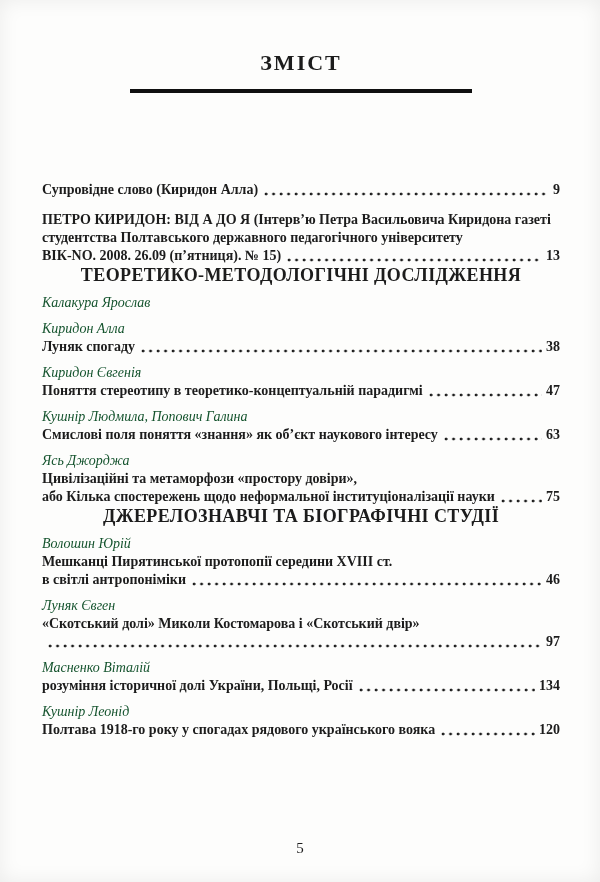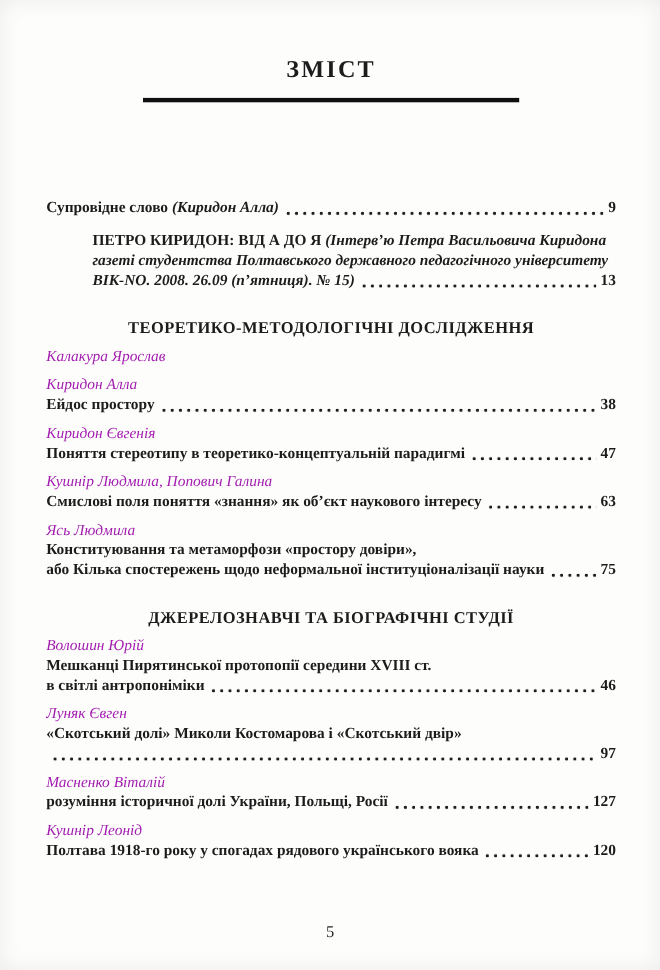"(Киридон Алла)" .note { font-style: italic -> none }
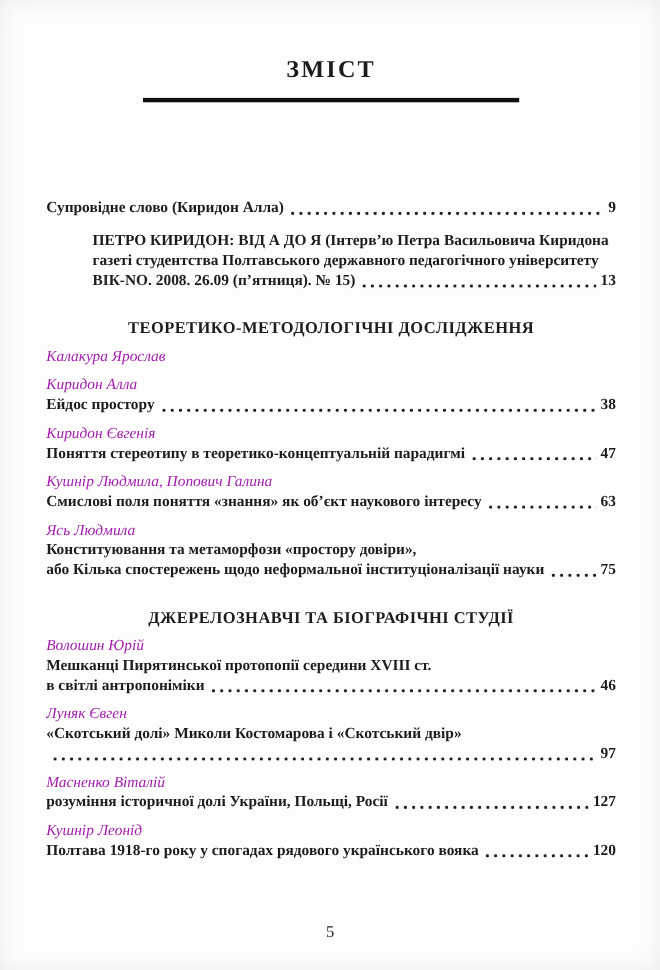"ПЕТРО КИРИДОН: ВІД А ДО" .entry.interview { margin-left: 42px -> none }
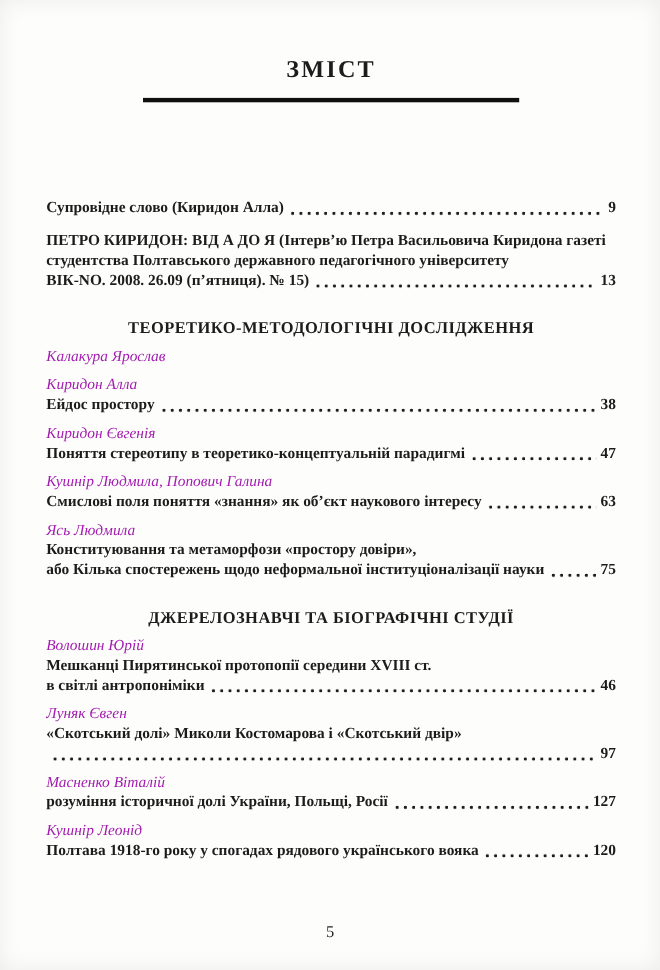"ТЕОРЕТИКО-МЕТОДОЛОГІЧНІ ДОСЛІДЖЕННЯ" .sec-head { font-size: 15px -> 18px; margin-top: 26px -> none }
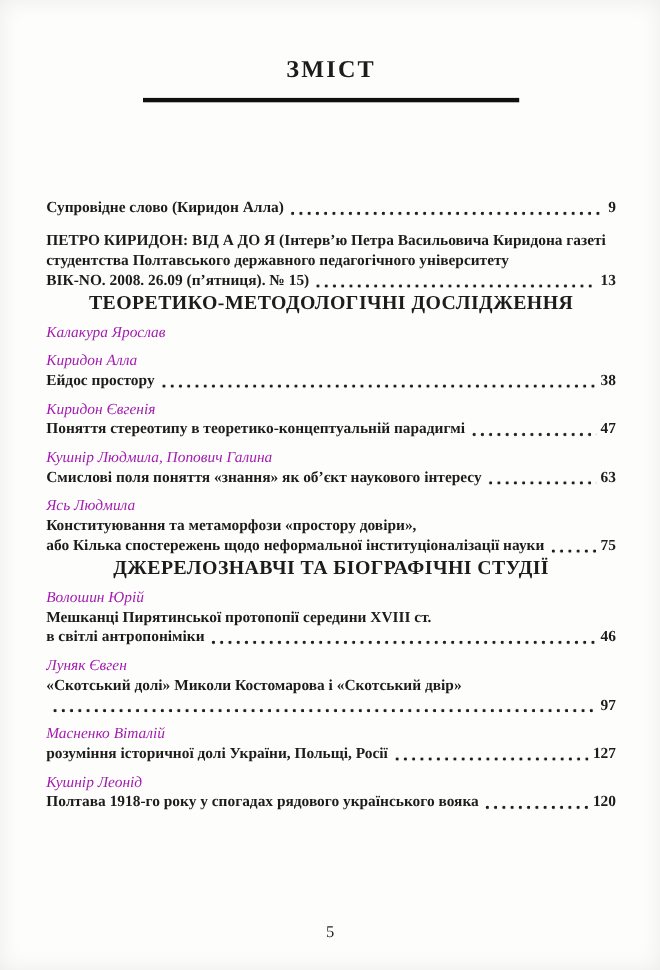"Калакура Ярослав" .author { color: #a21caf -> #14532d }
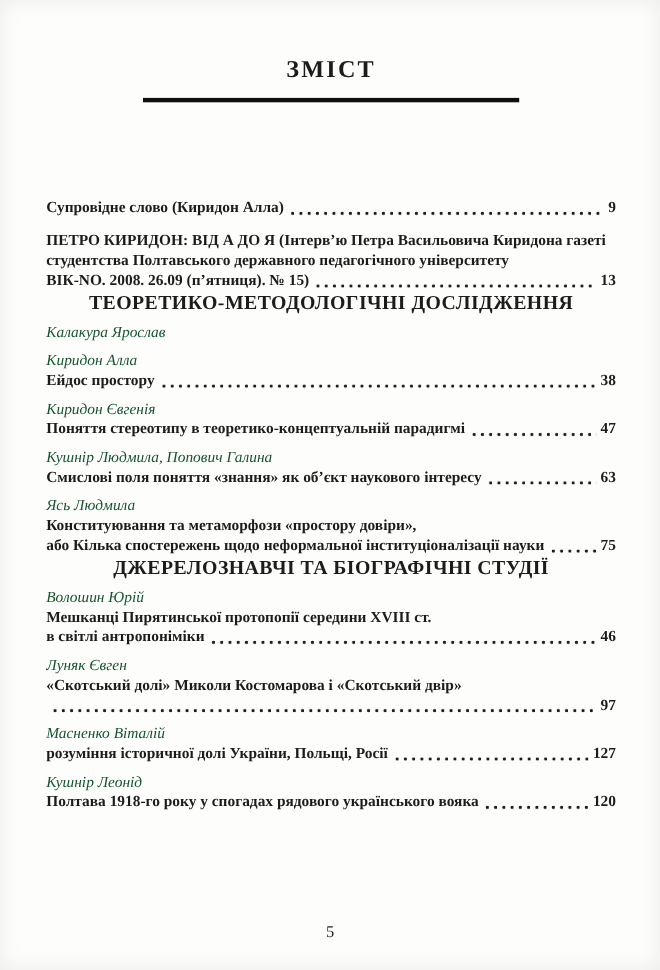"Ейдос простору" span.title { text: Ейдос простору -> Луняк спогаду }
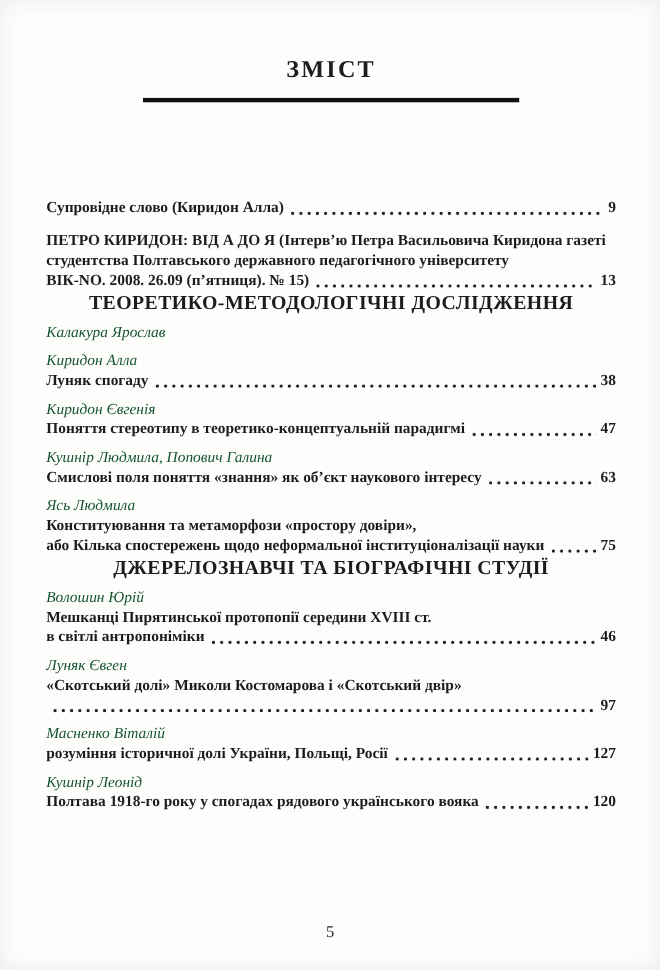"Ясь Людмила" div.author { text: Людмила -> Джорджа }
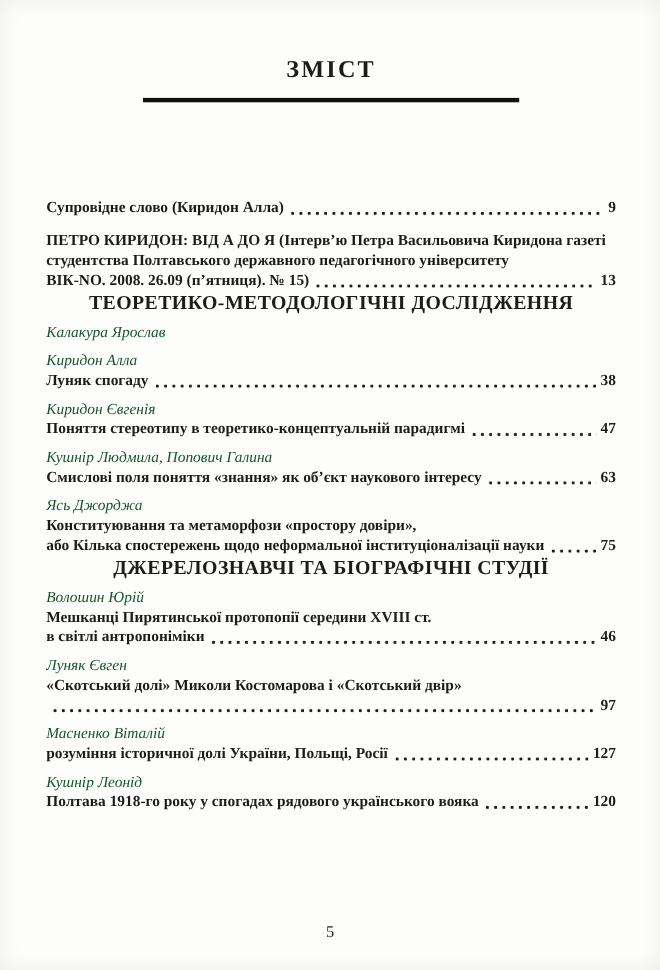"Конституювання та метаморфози «простору" div.title { text: Конституювання -> Цивілізаційні }
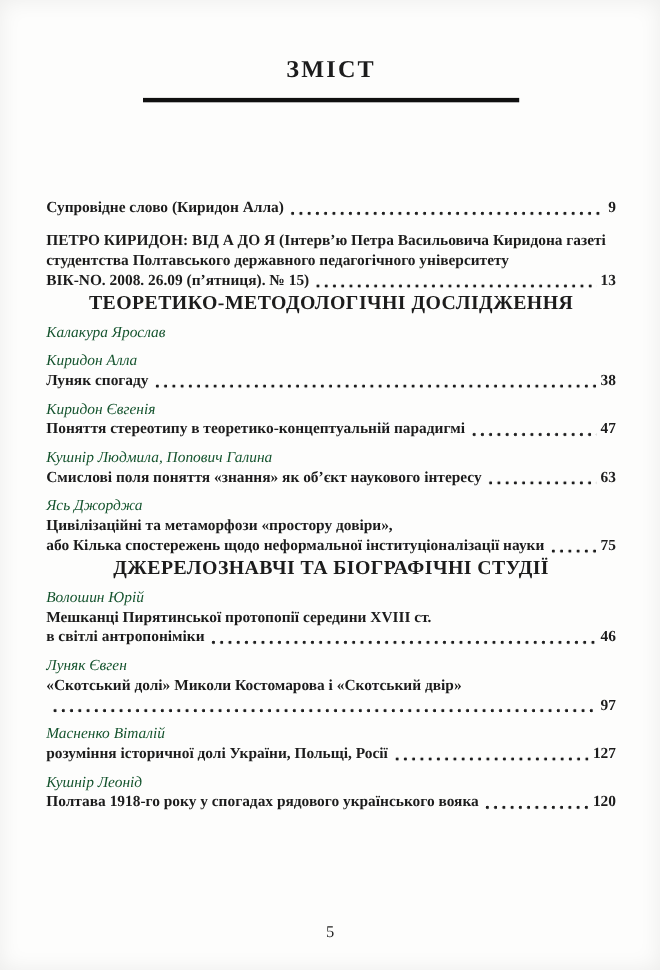"127" span.pnum { text: 127 -> 134 }
